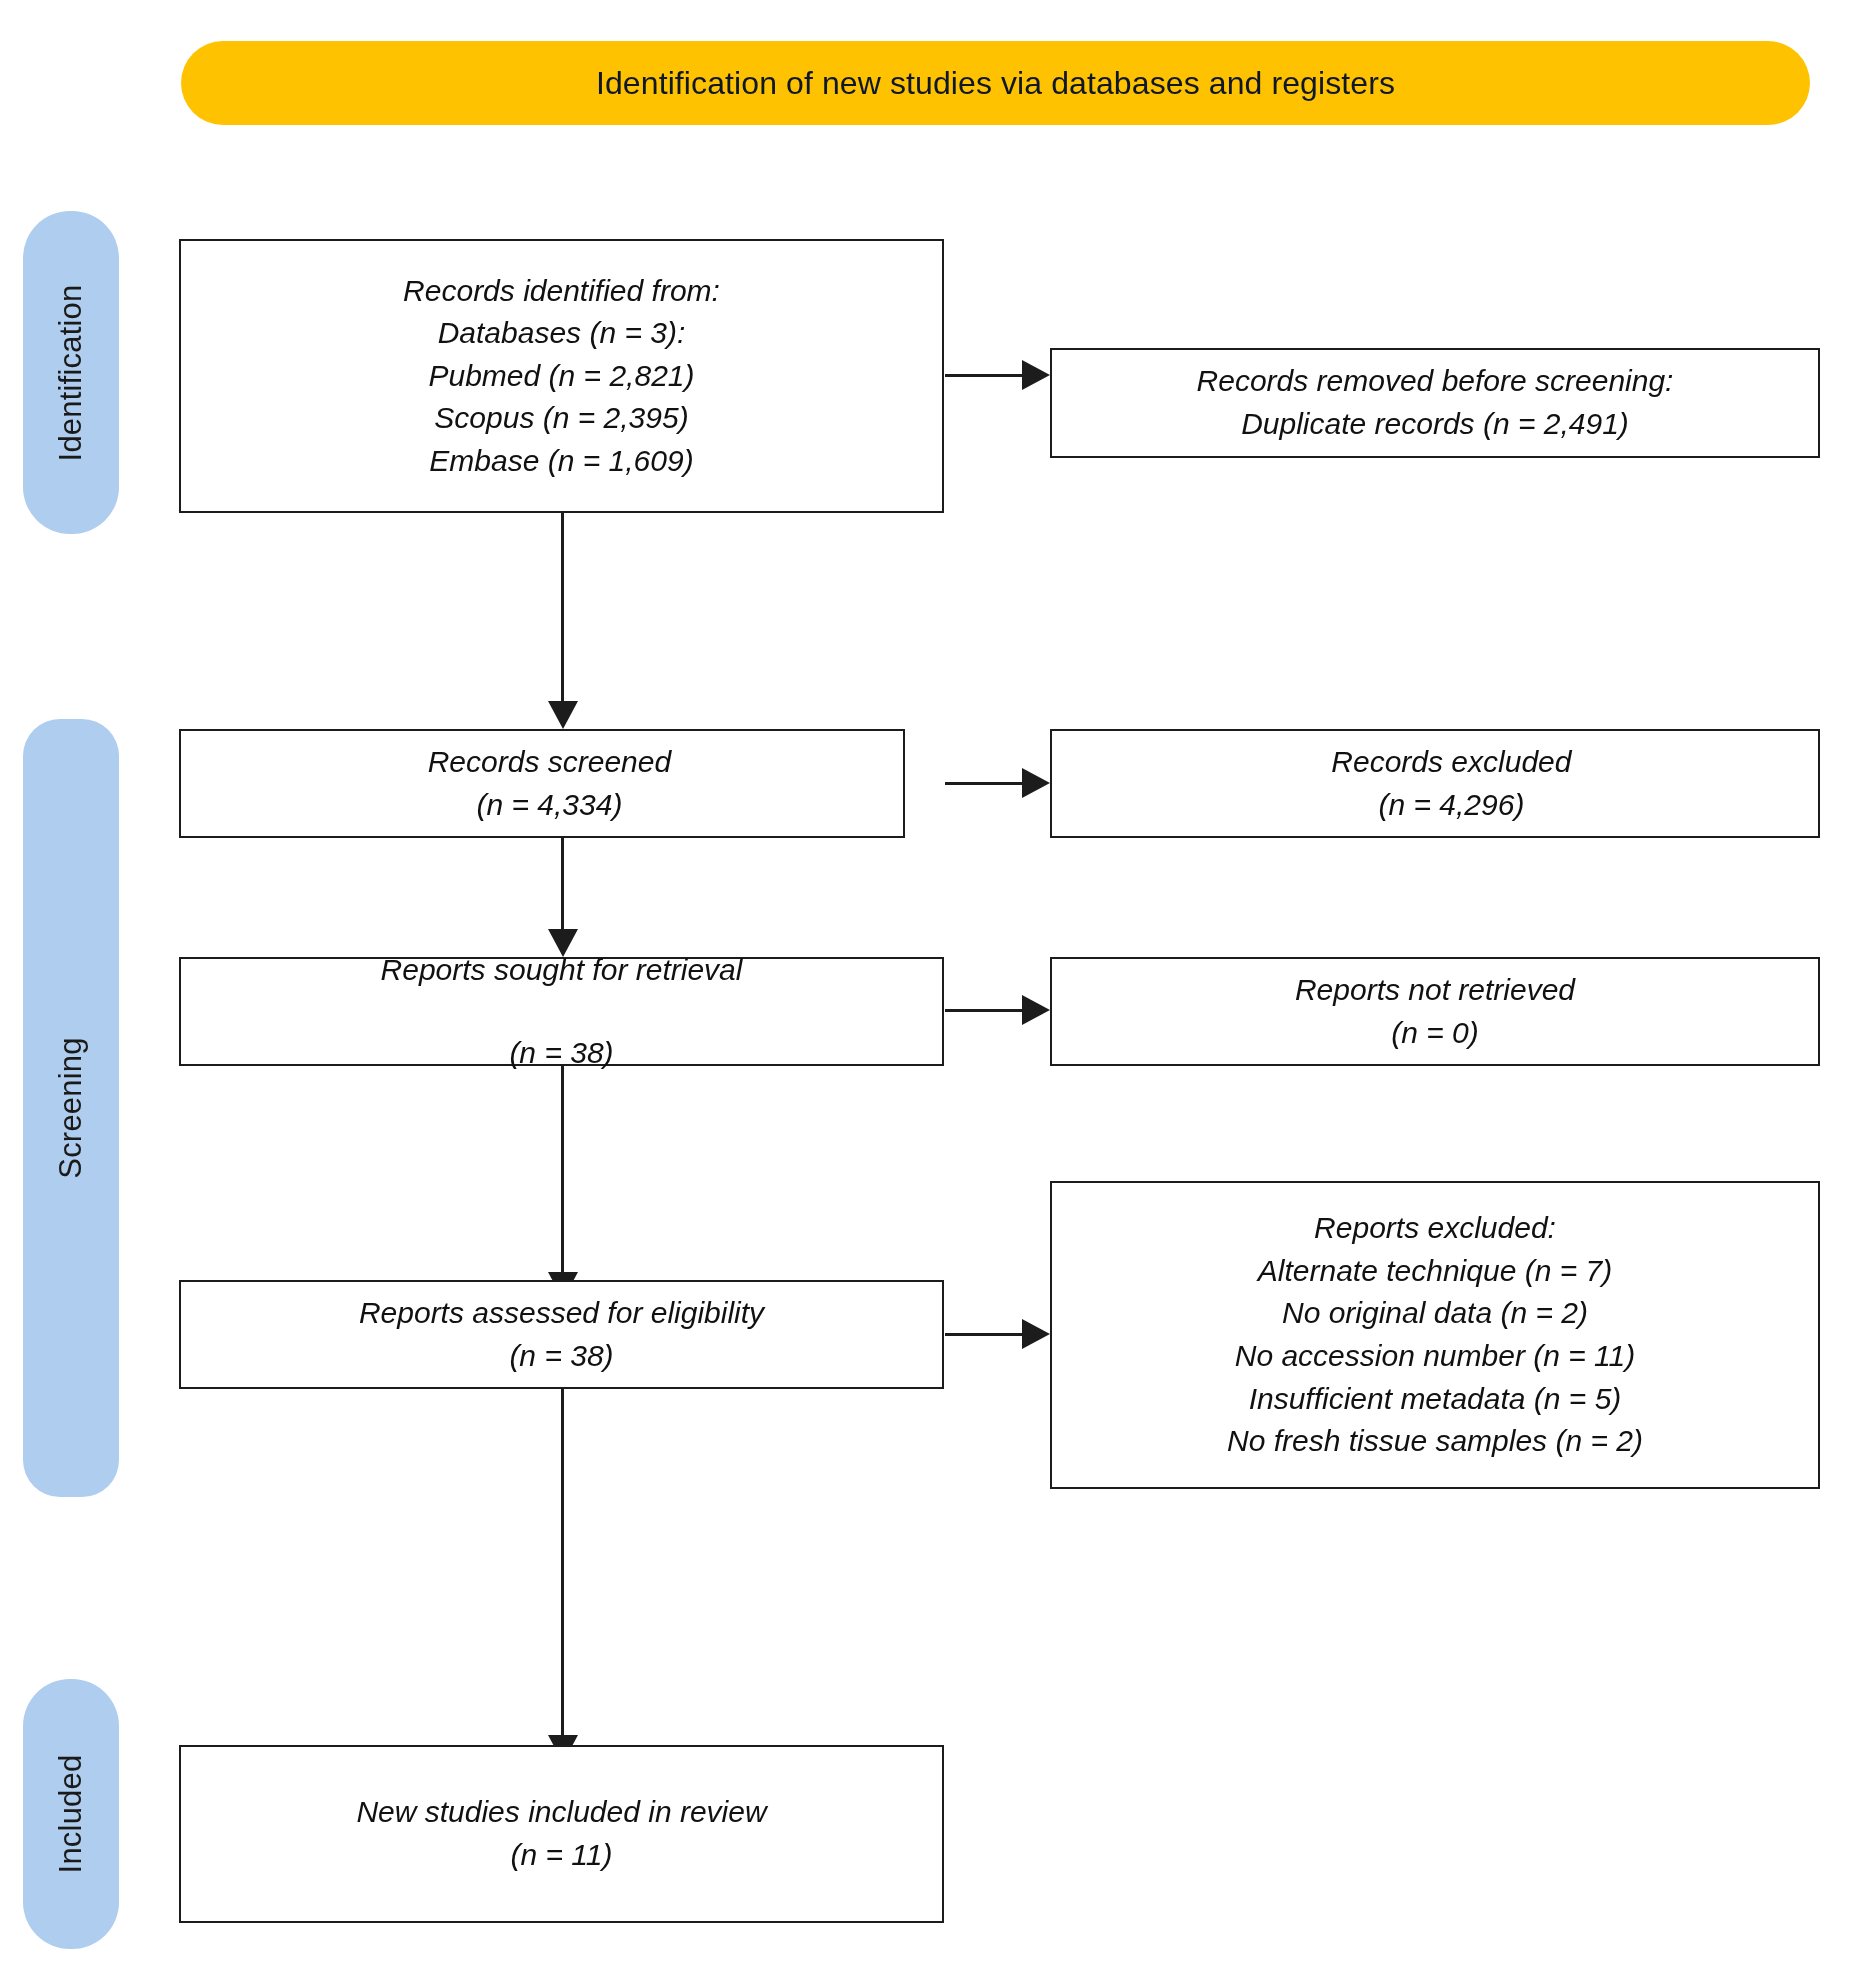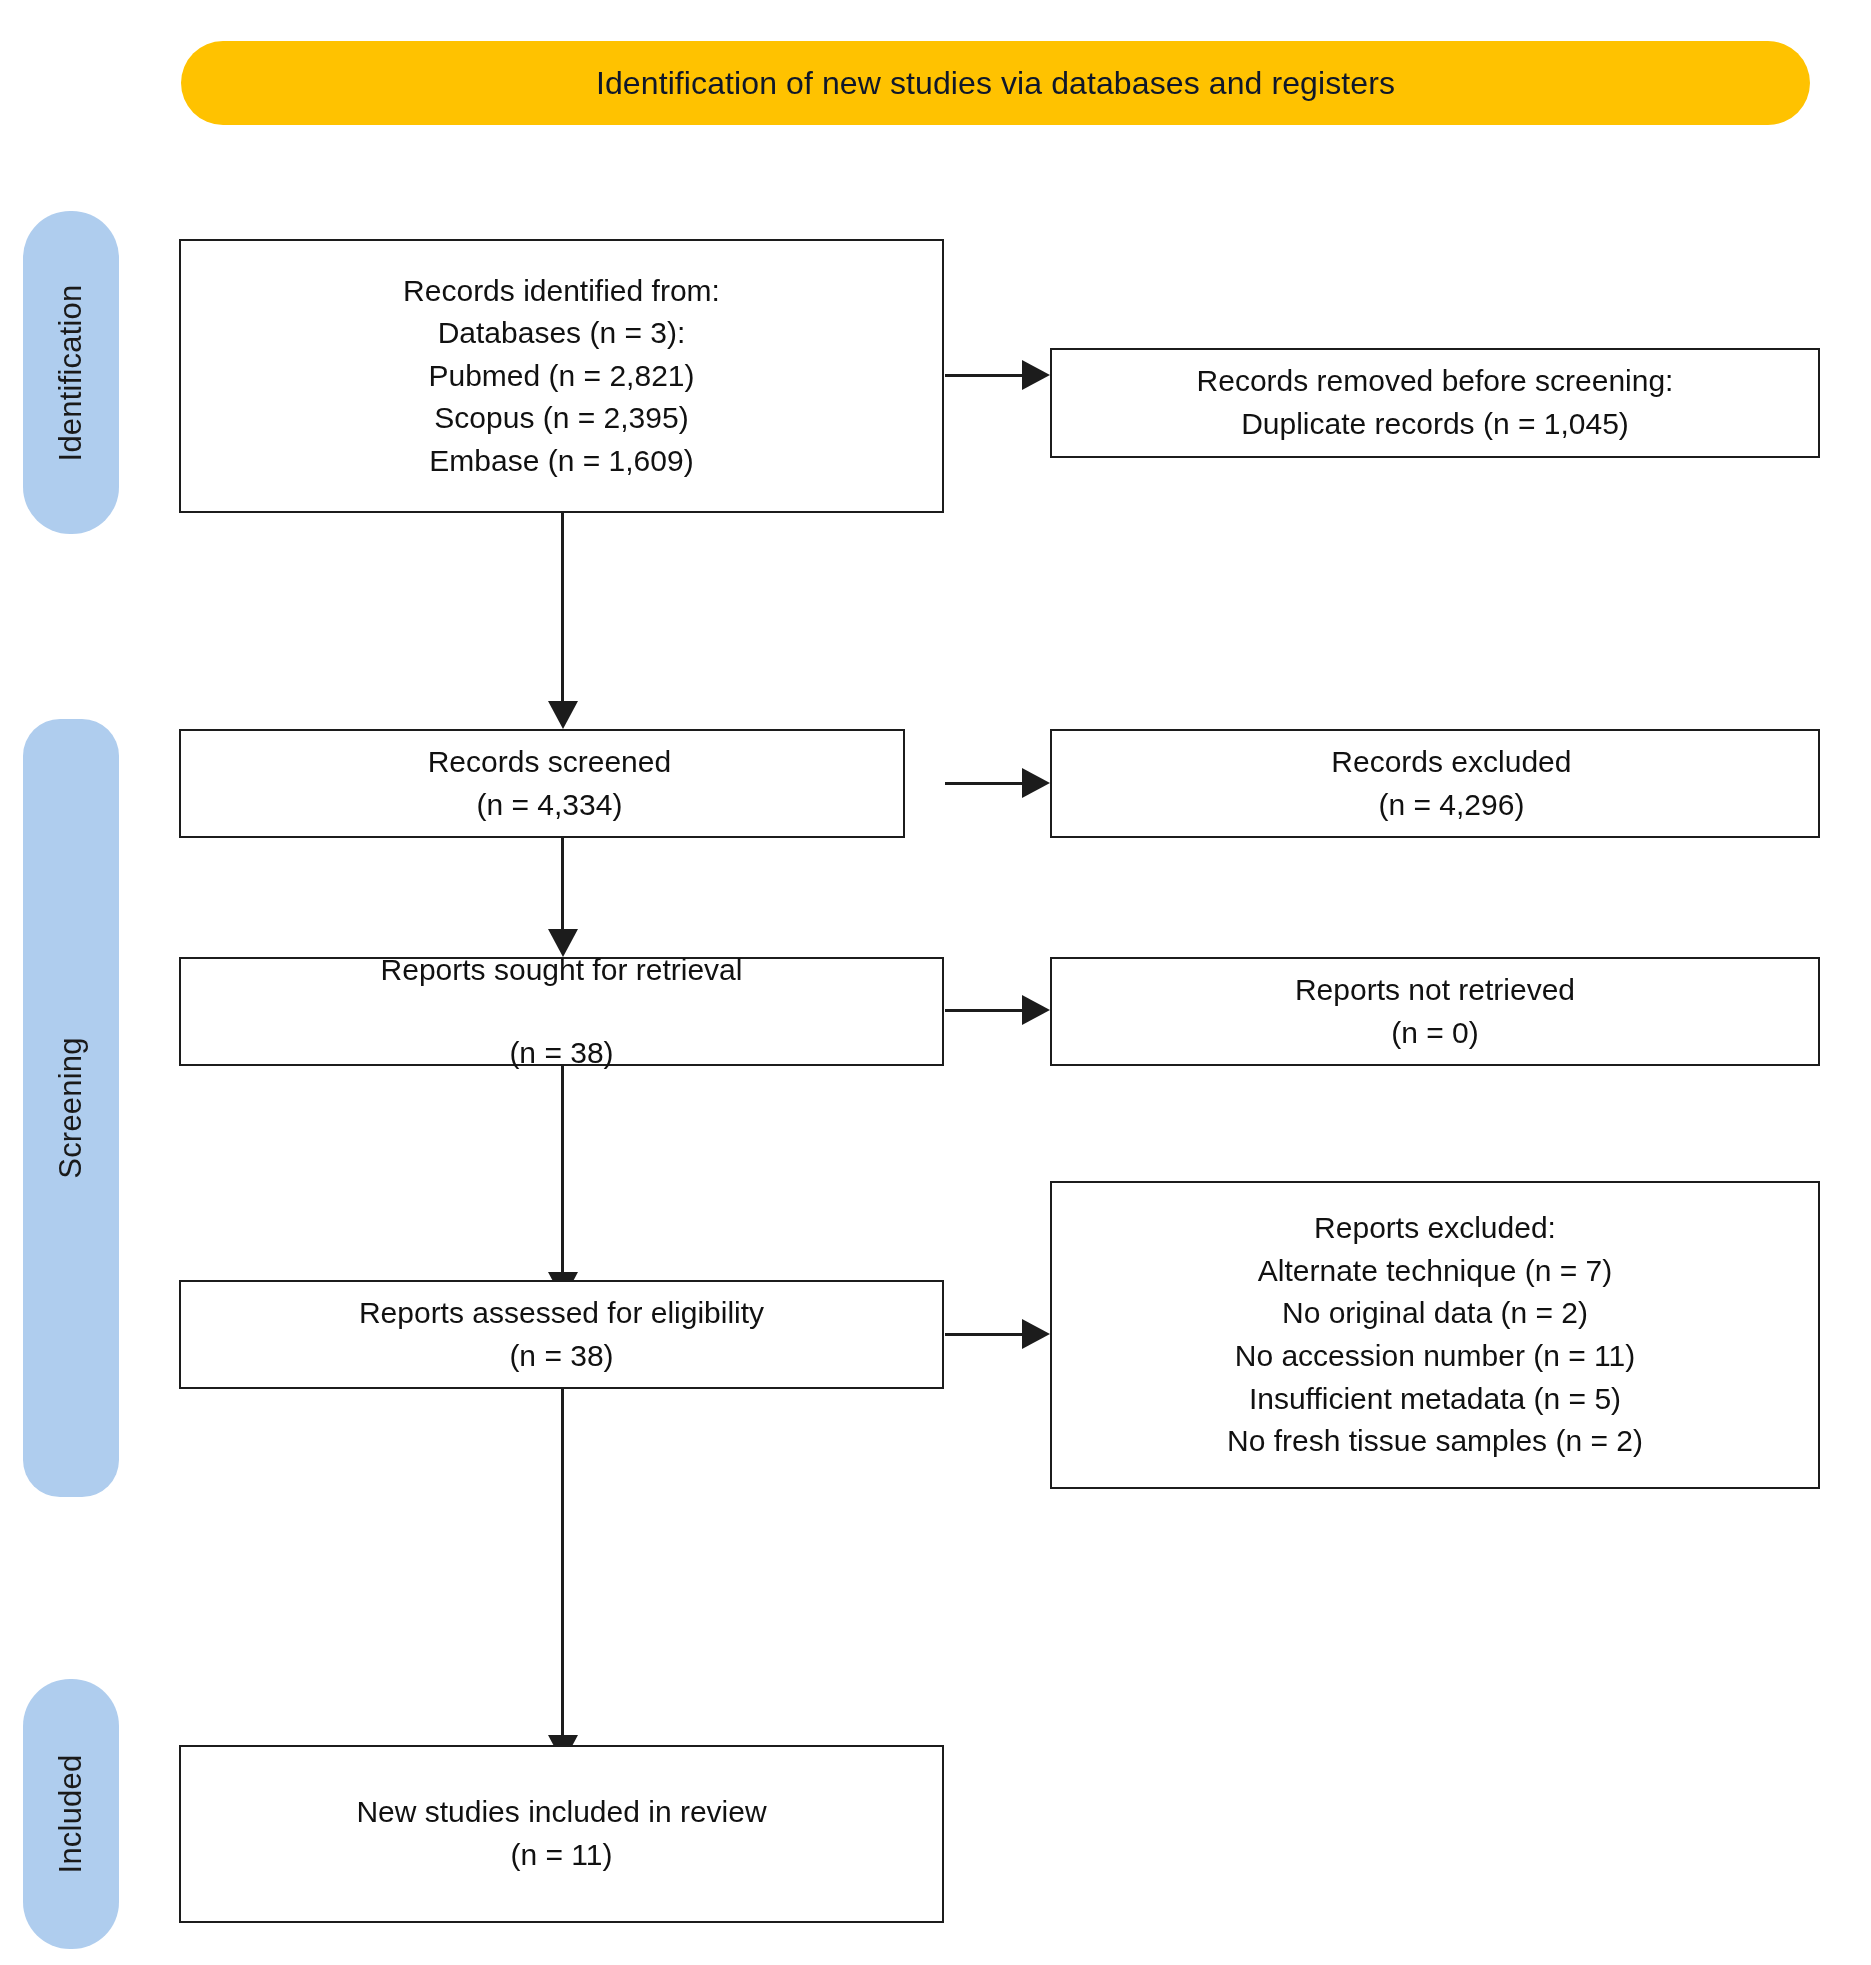"Records identified from:" .box-line { font-style: none -> italic }
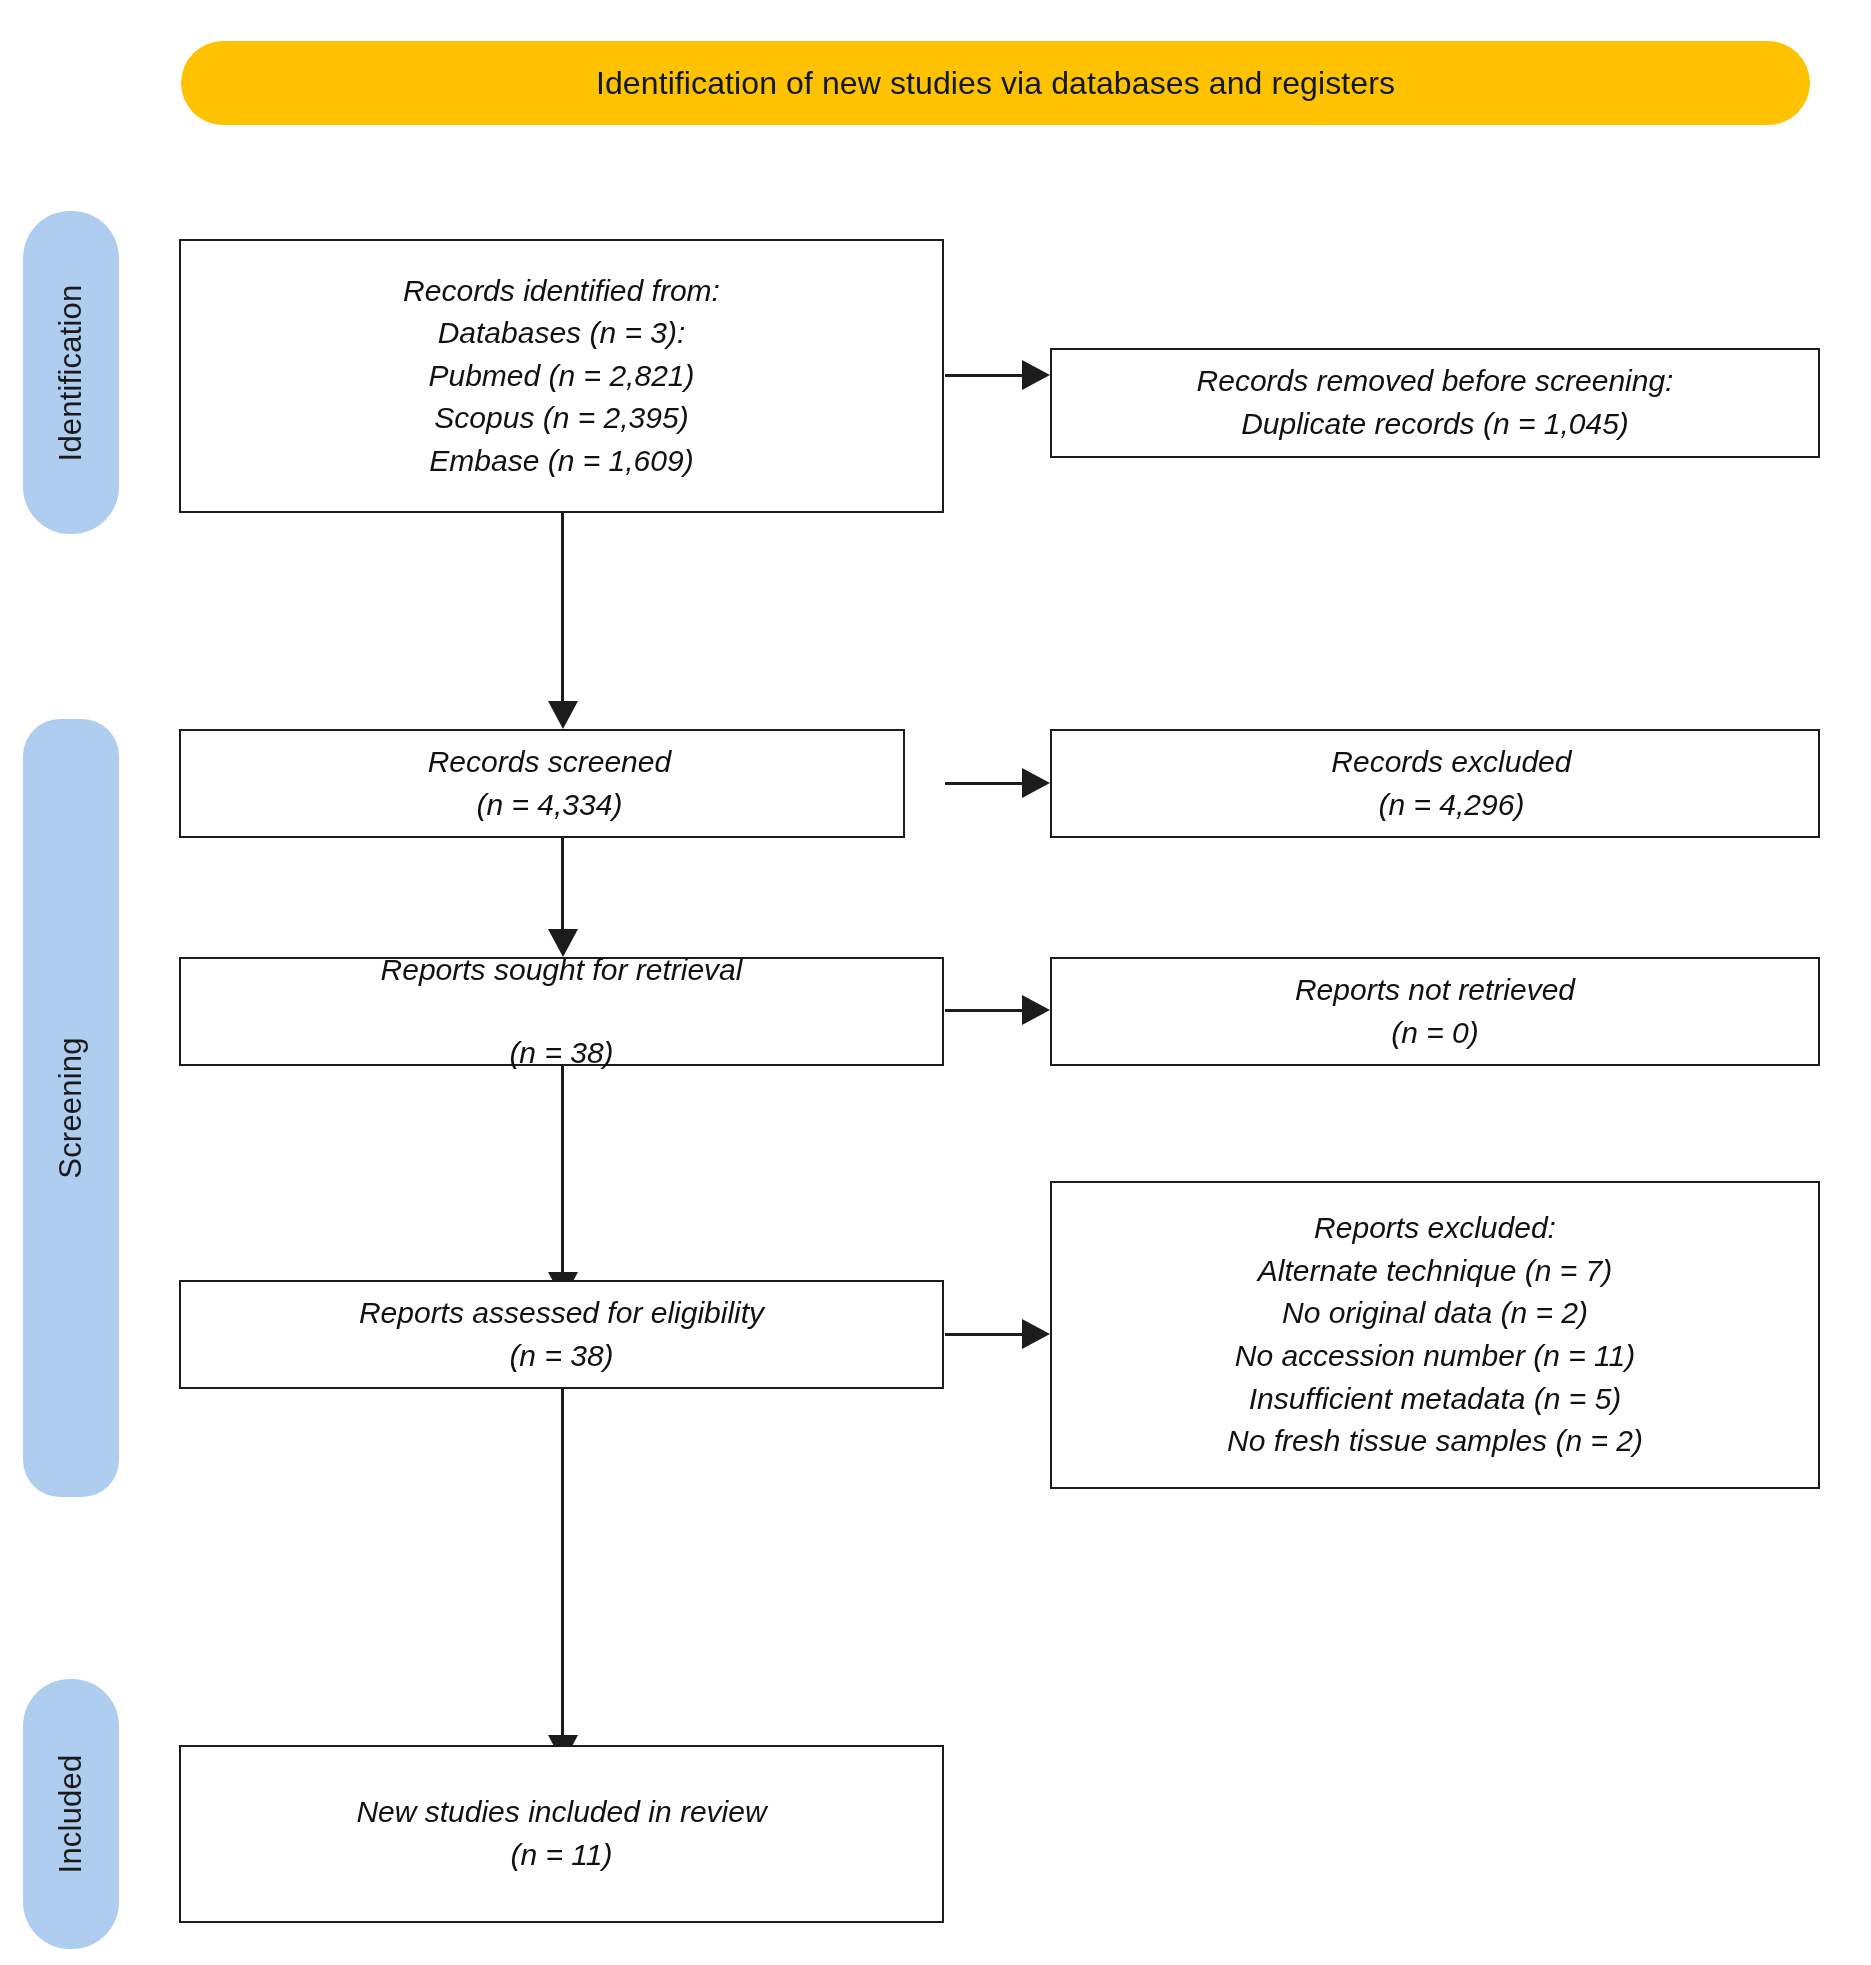"Duplicate records (n = 1,045)" div.box-line { text: 1,045 -> 2,491 }
